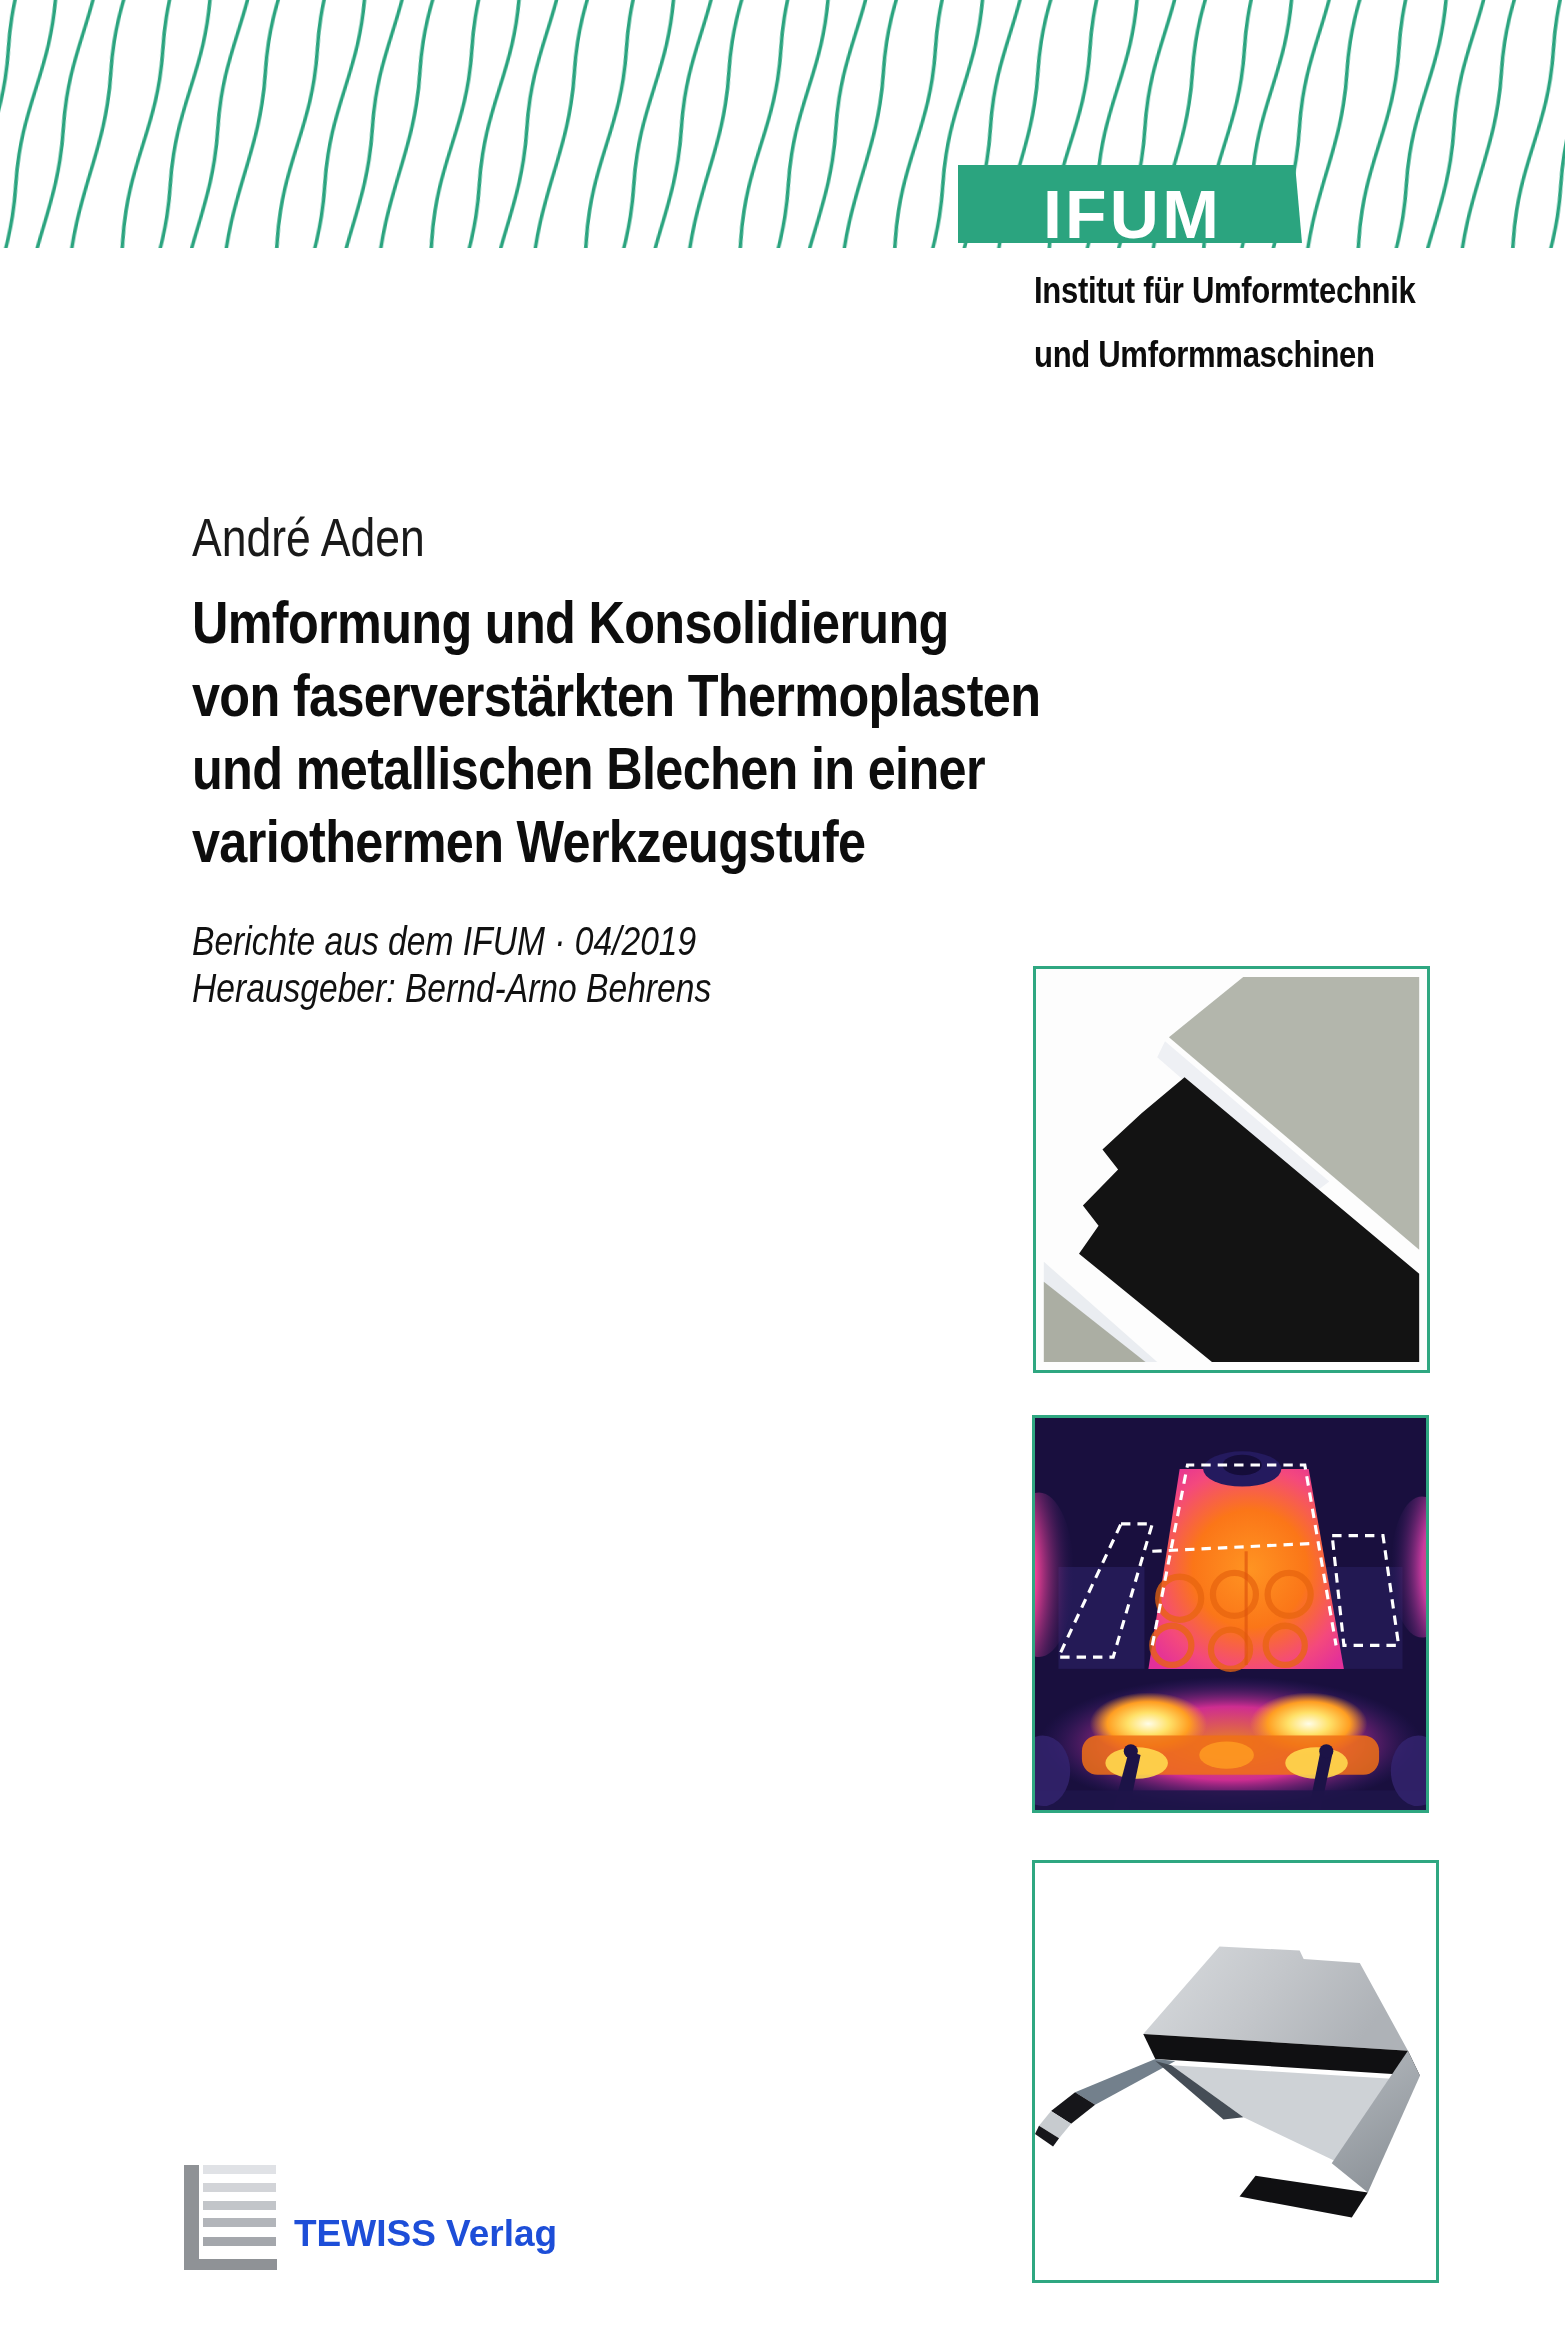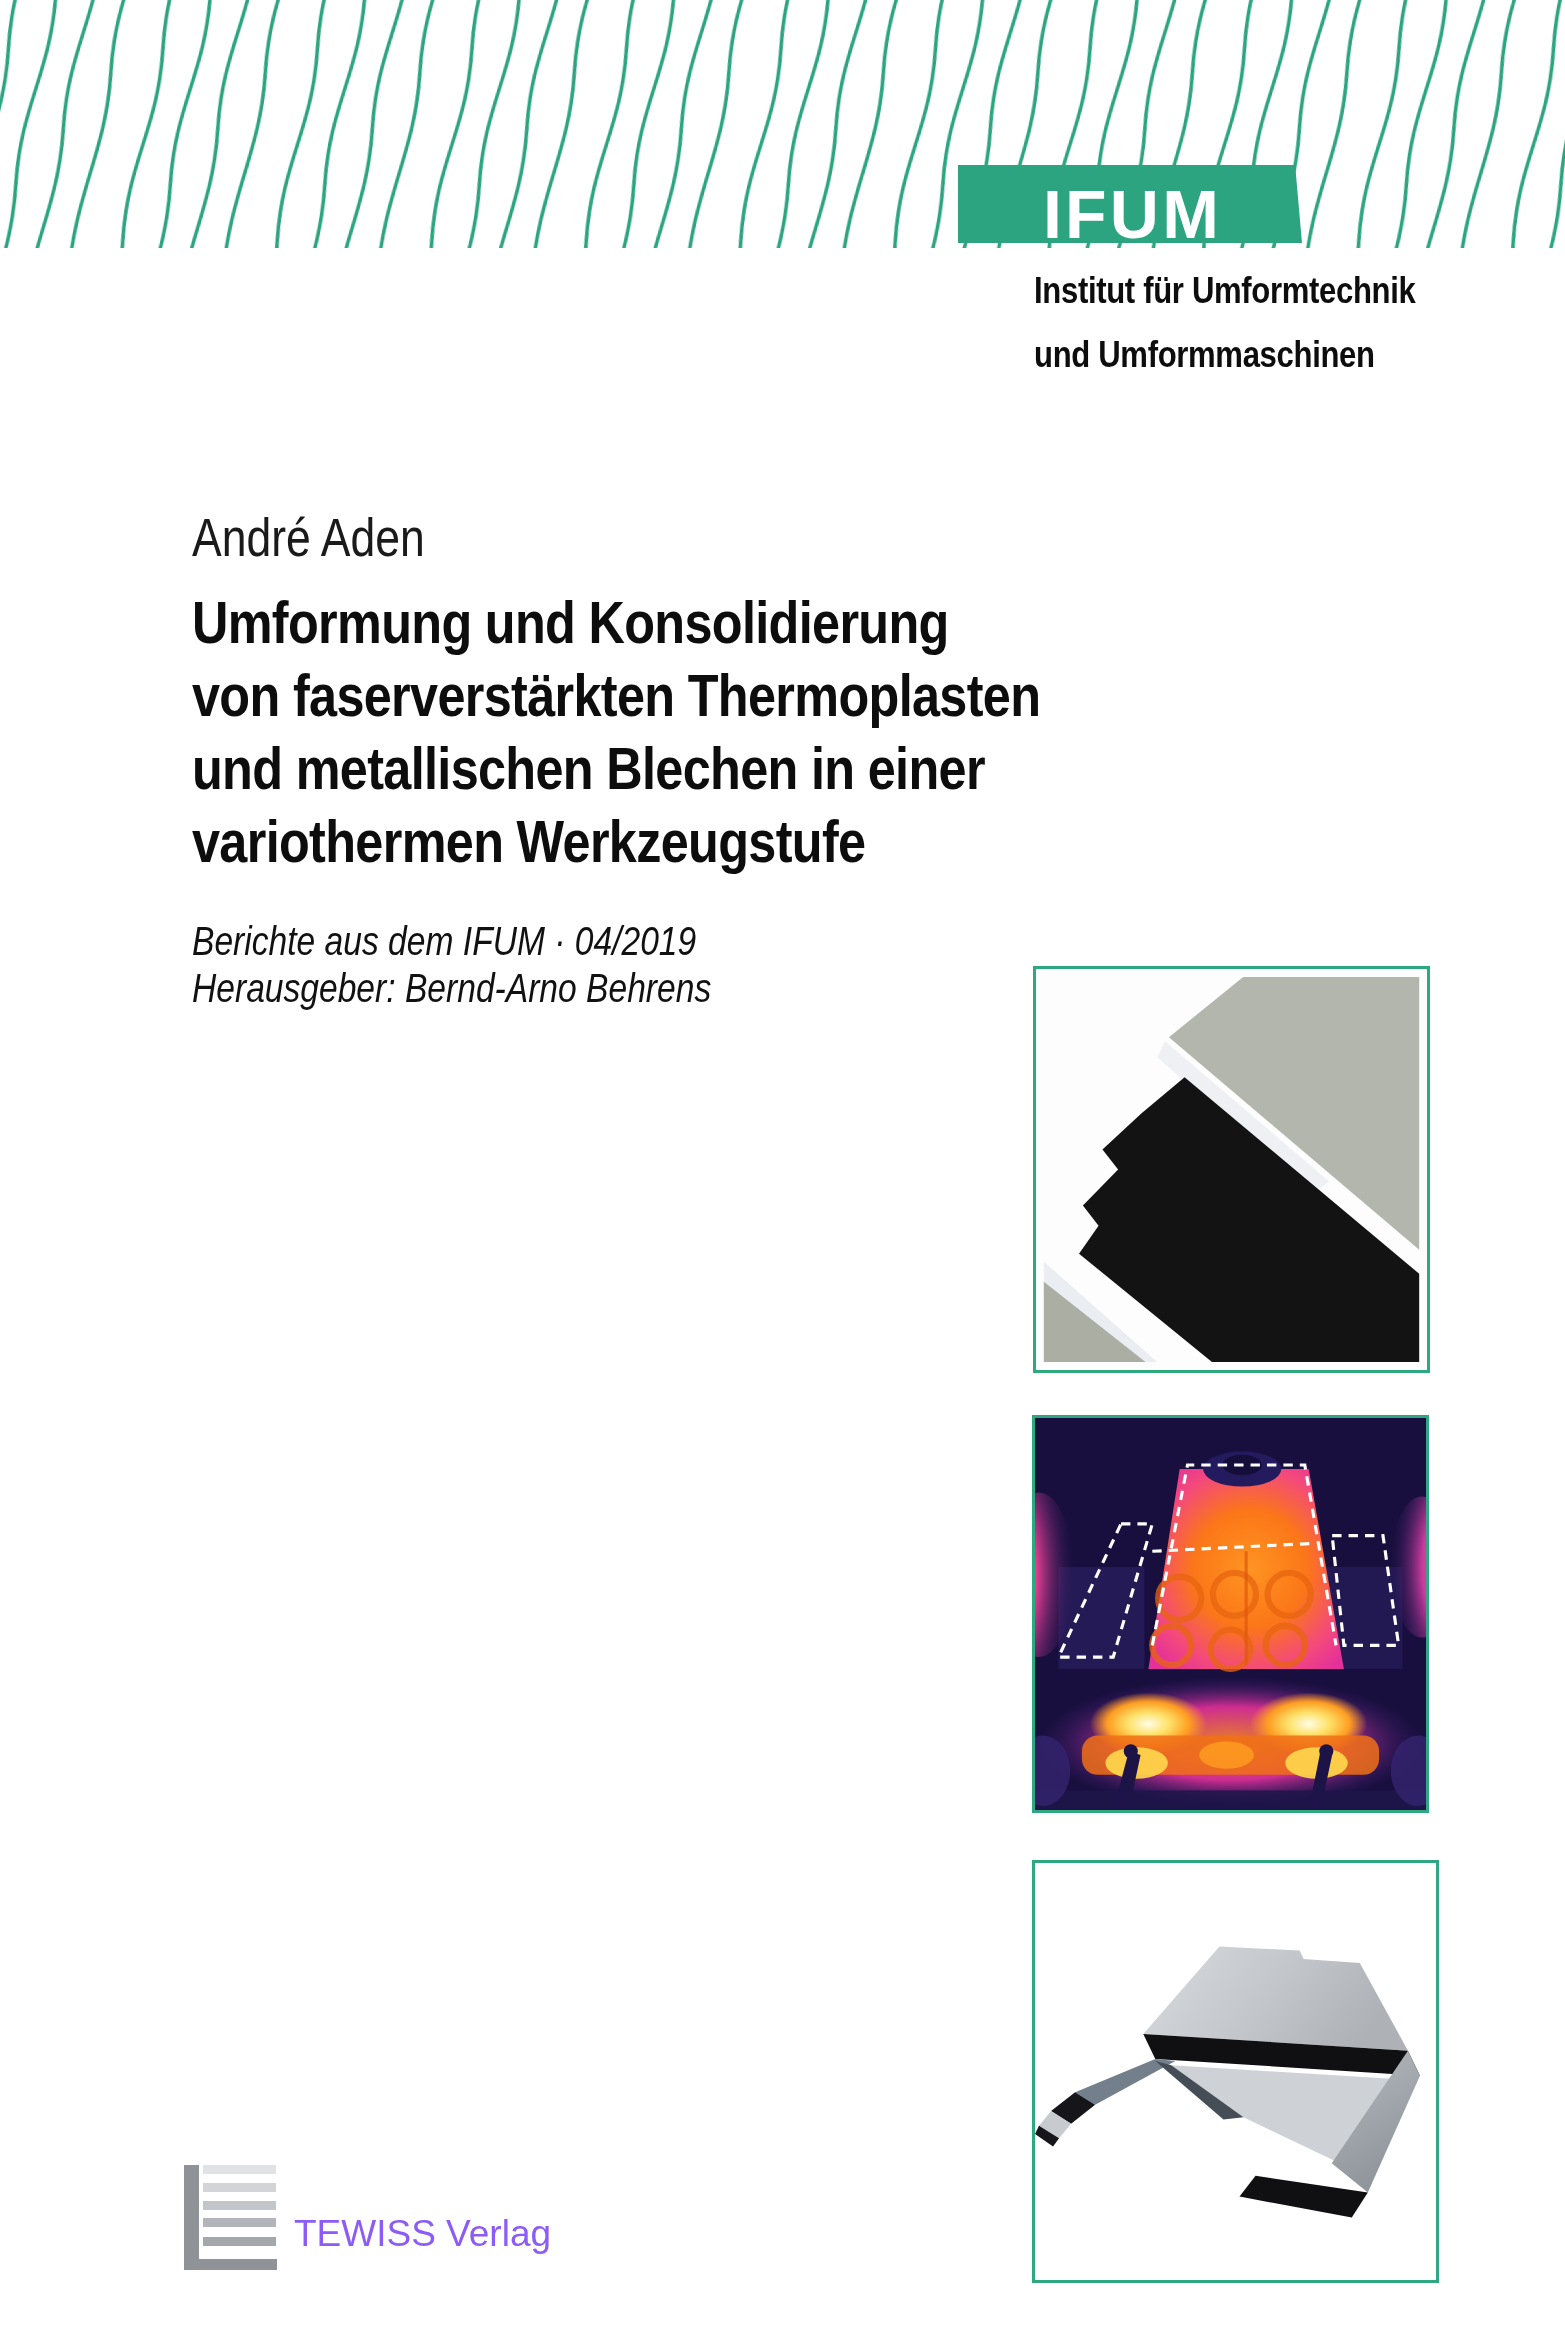"TEWISS Verlag" .pub-name { color: #8b5cf6 -> #1d4ed8; font-weight: normal -> bold }
